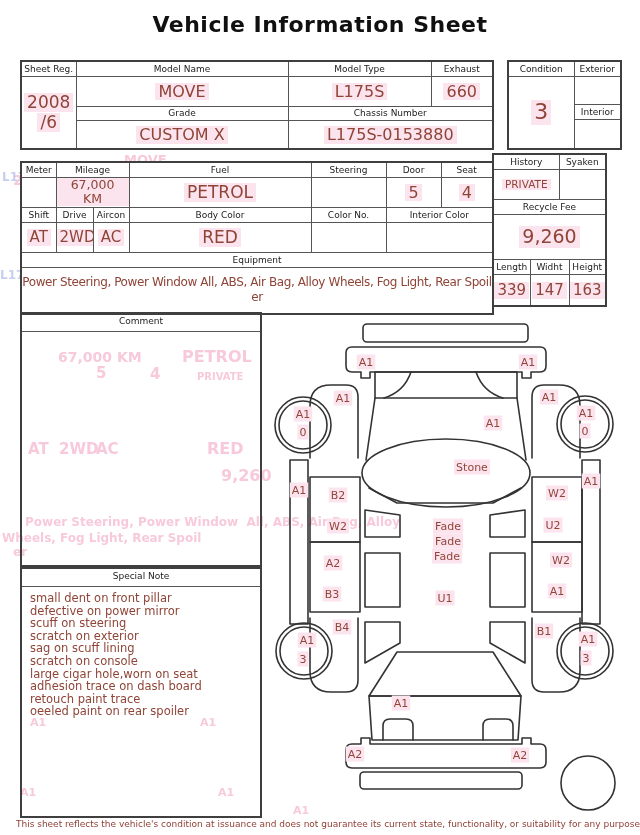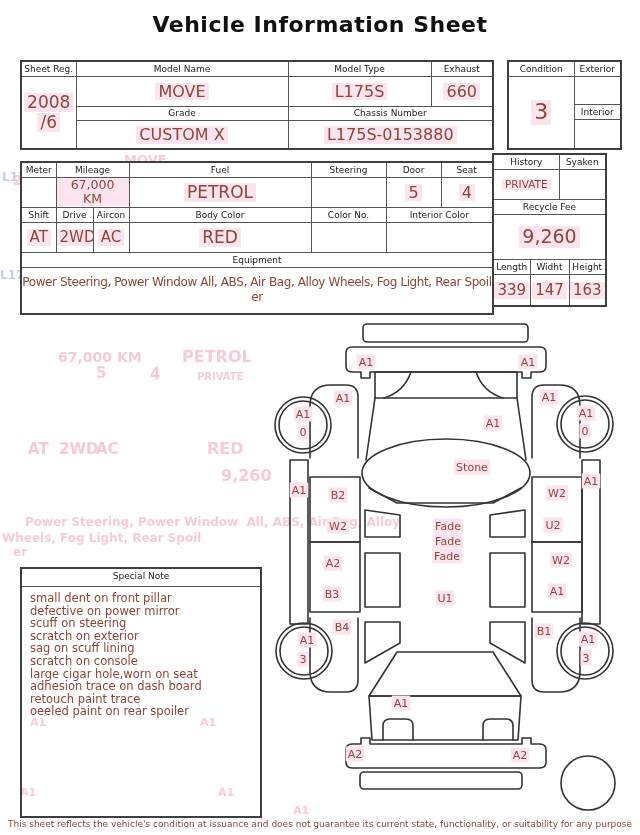"Comment" div.box { html: none -> <div> <div>Comment</div> </div> }
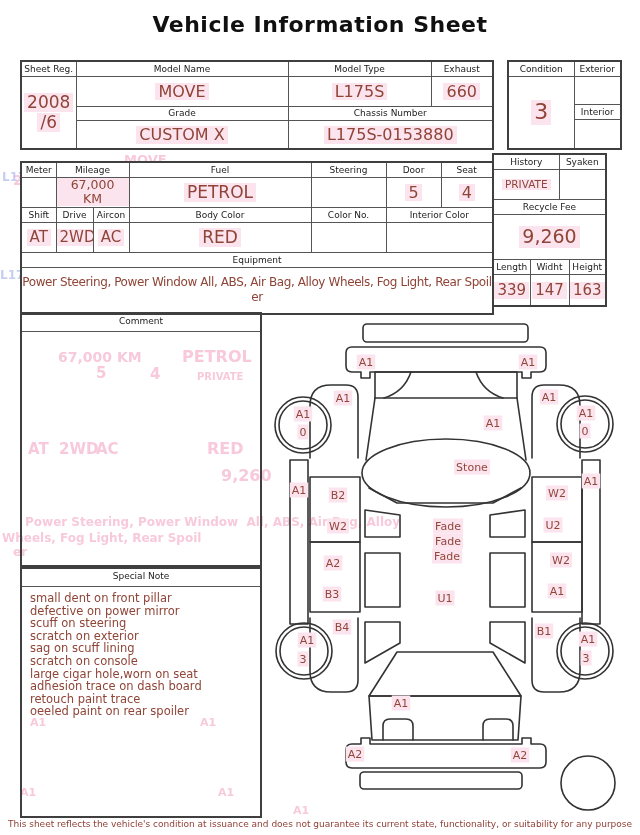"This sheet reflects the vehicle's" .disclaimer { text-align: center -> right }
